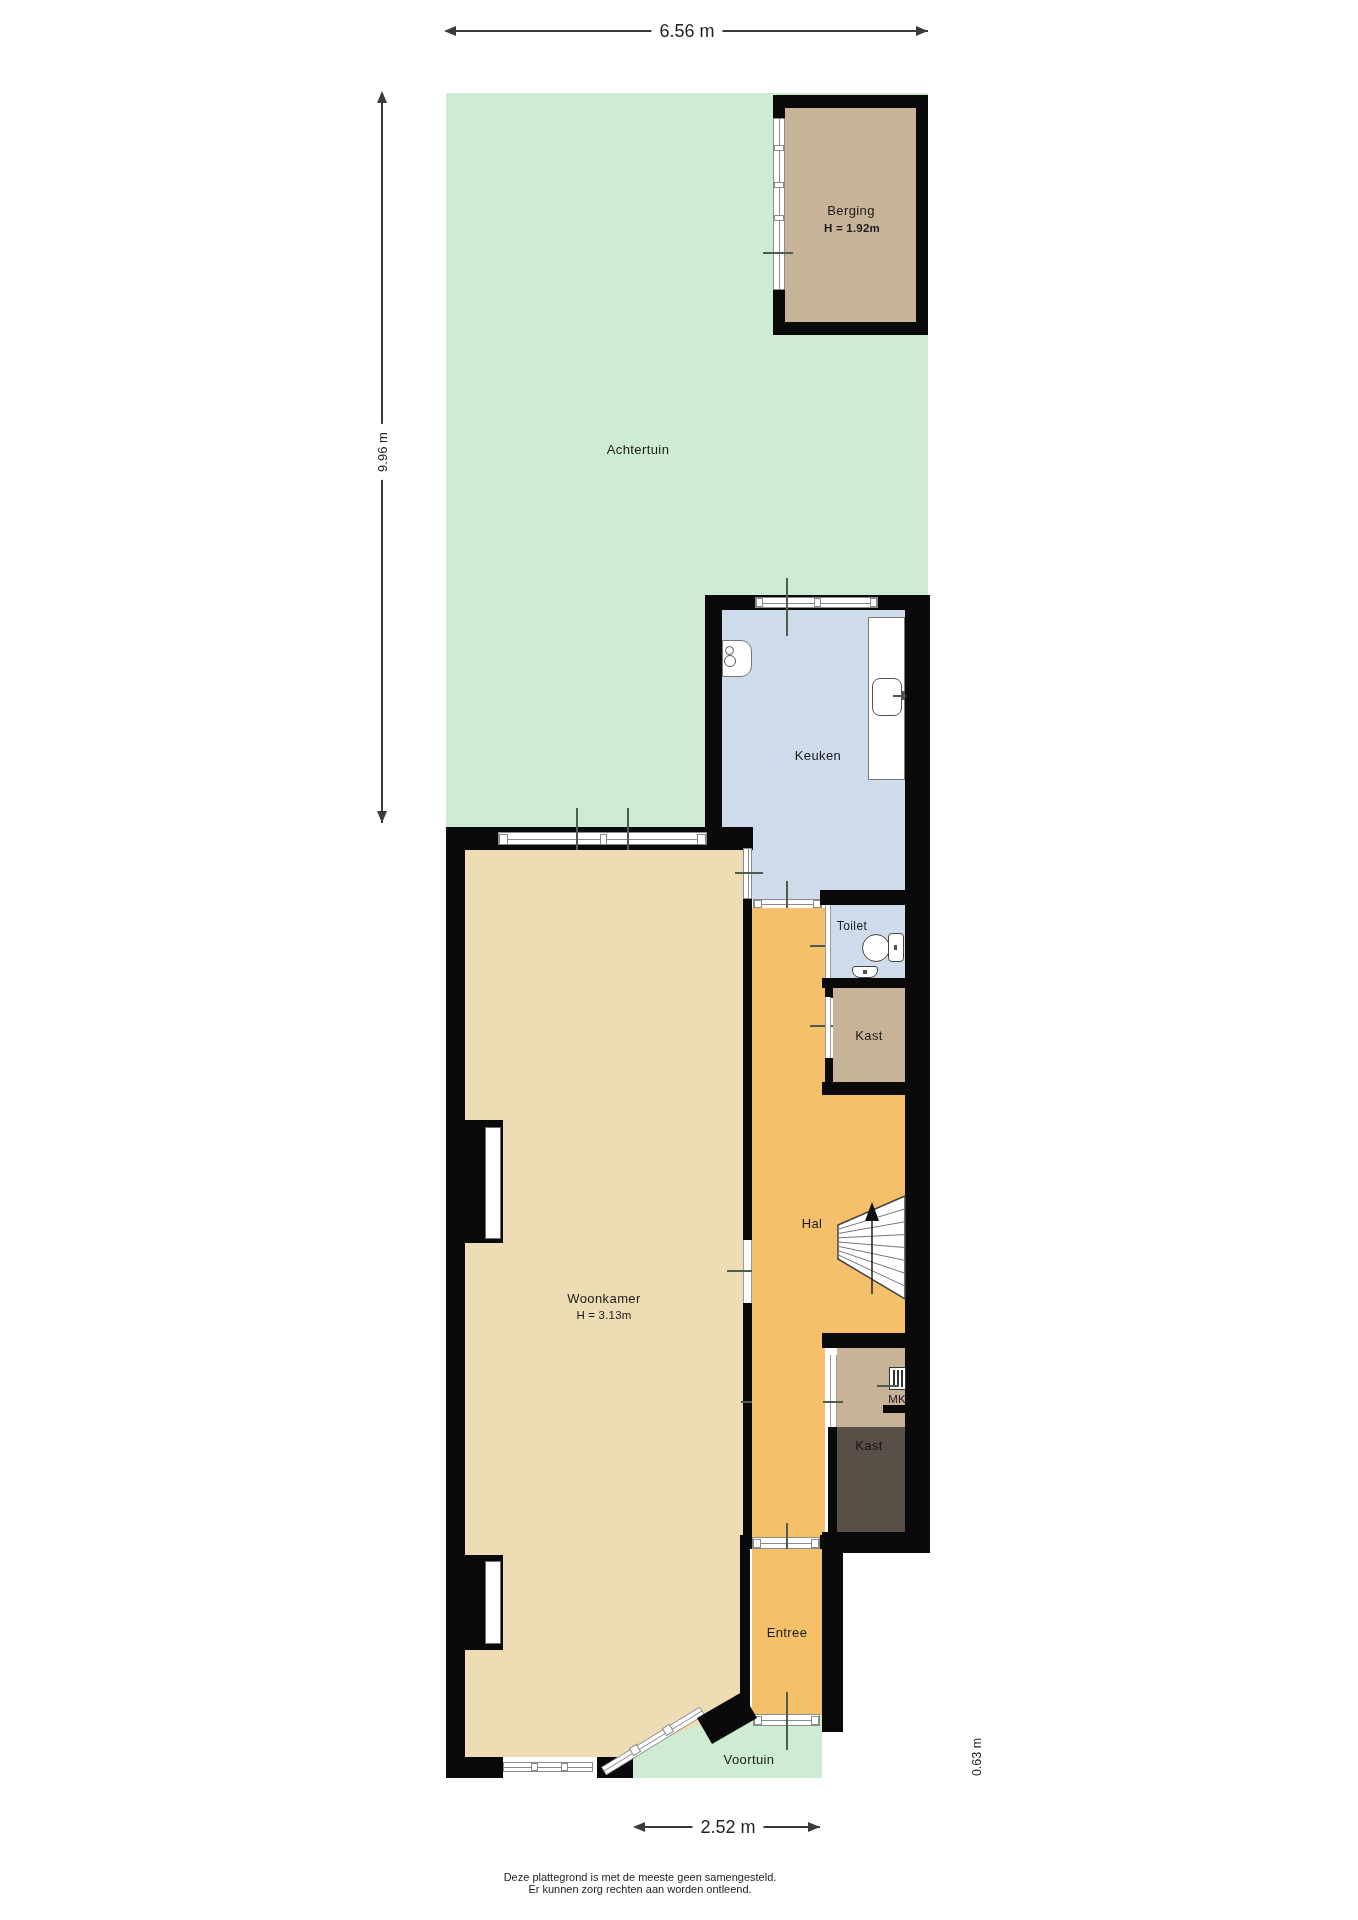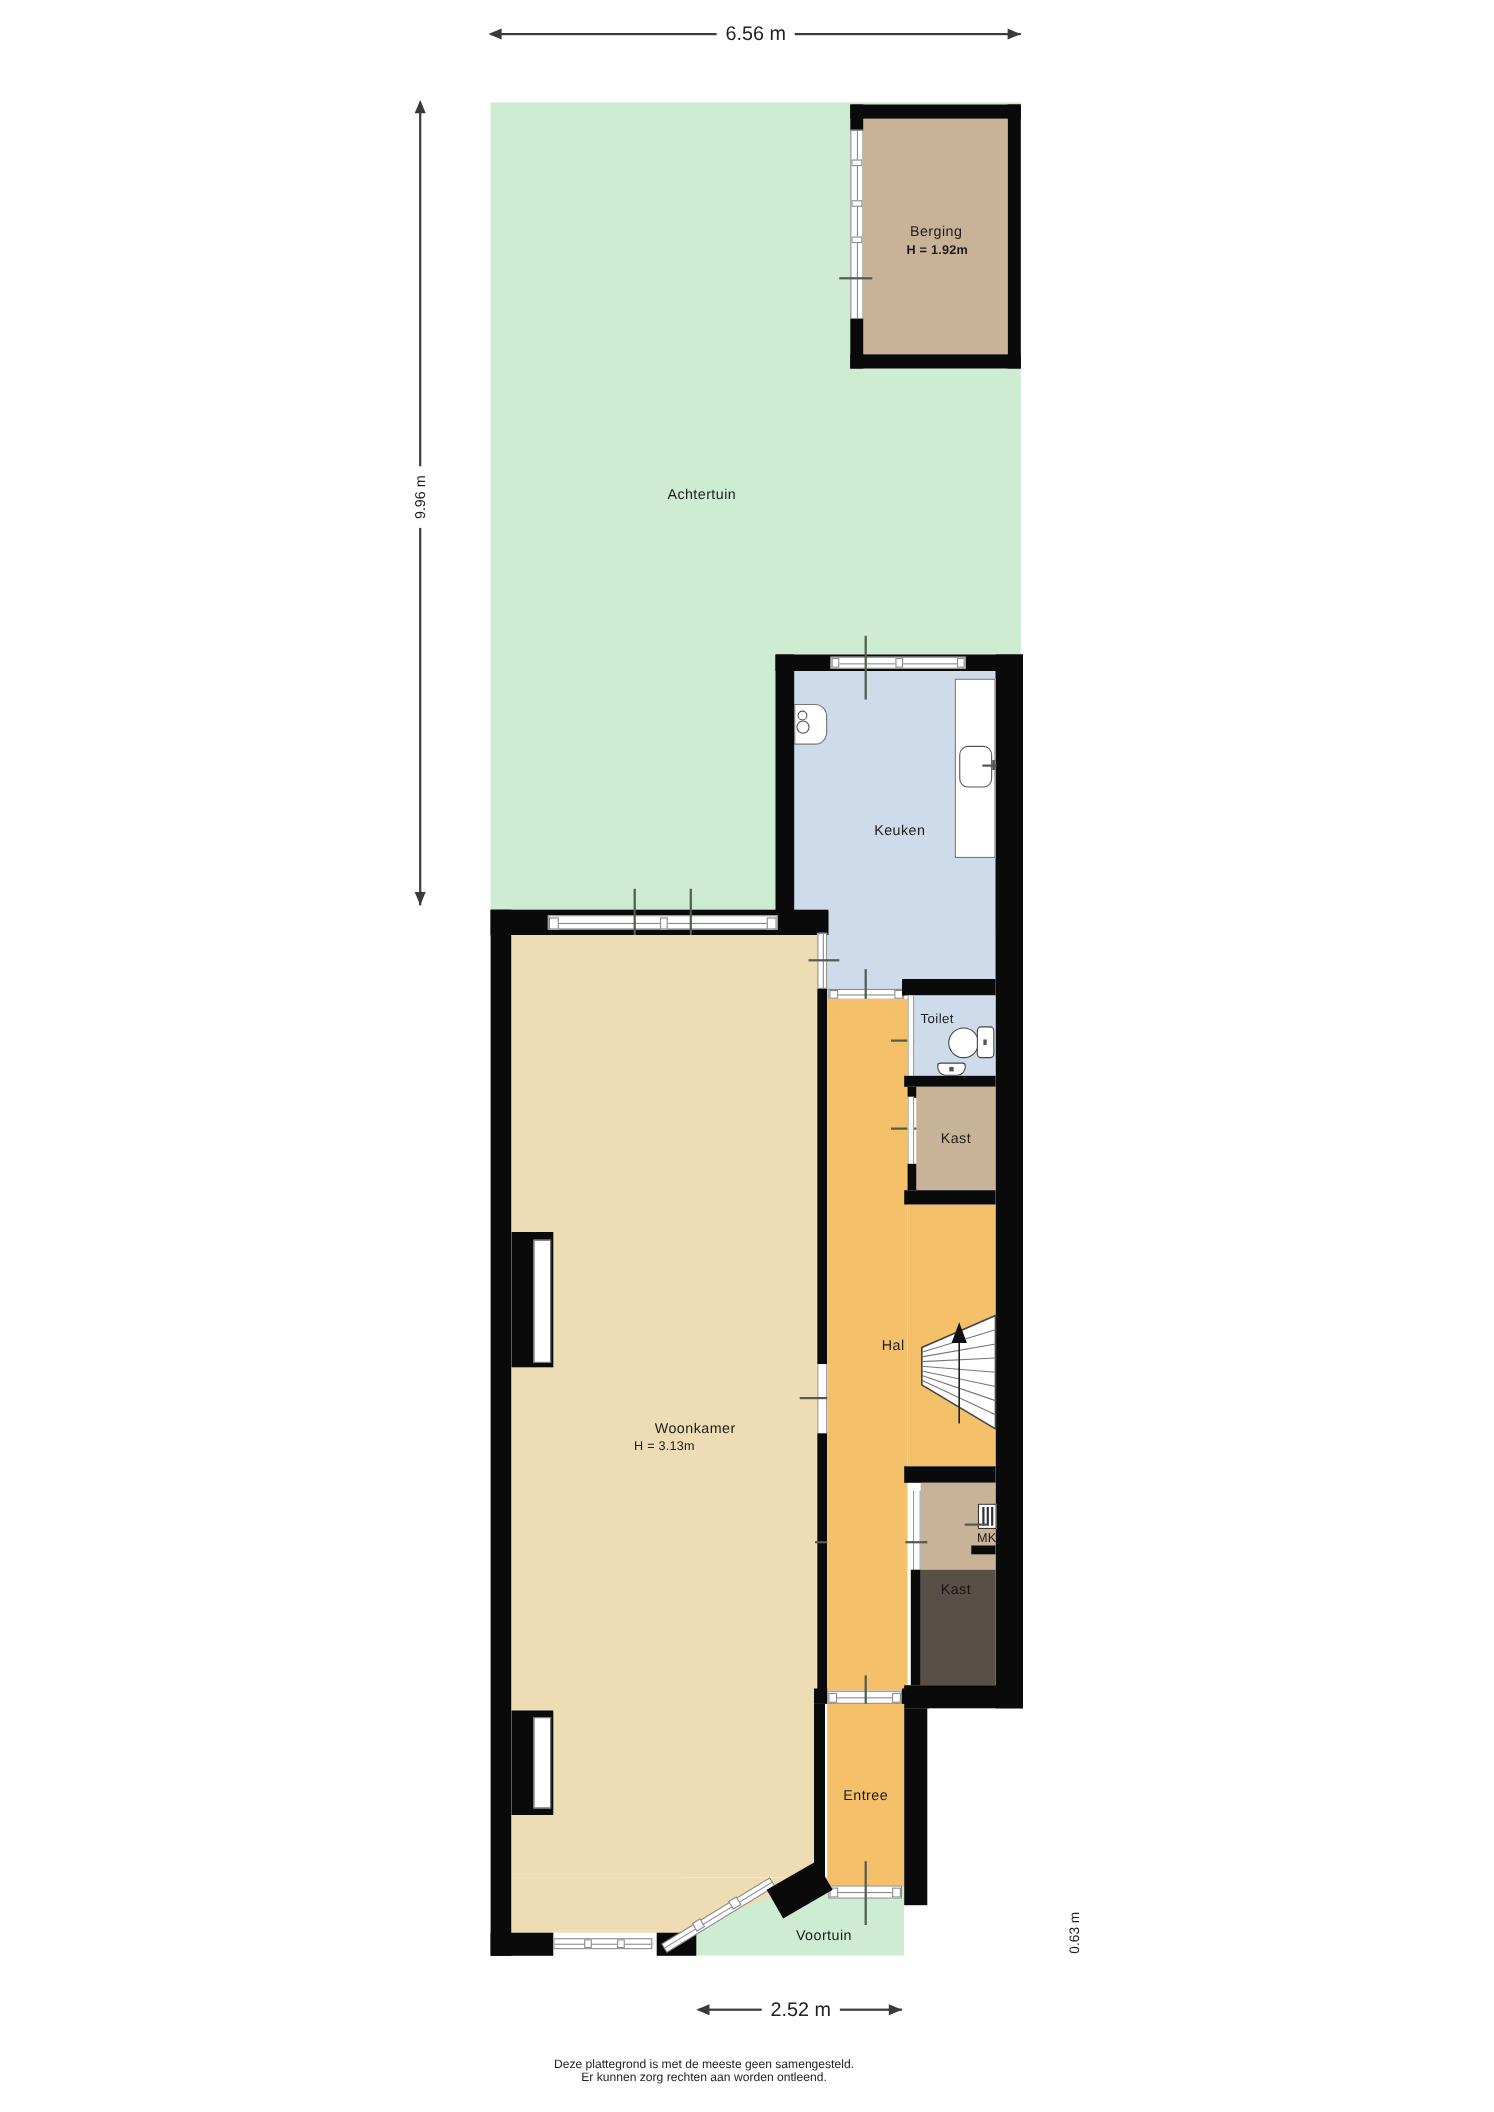"Woonkamer" div.lbl { left: 632px -> 604px }
